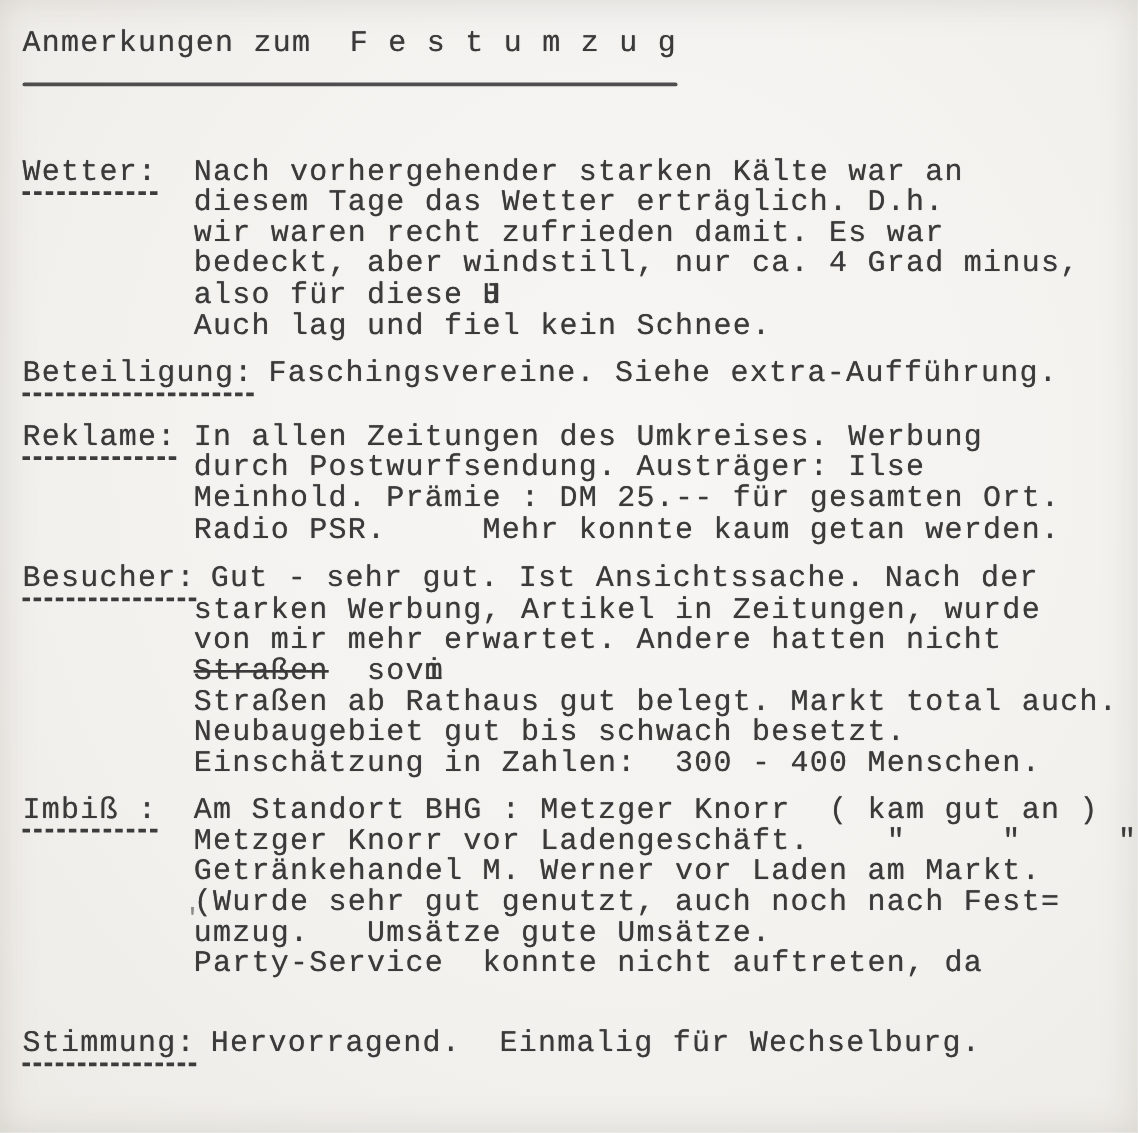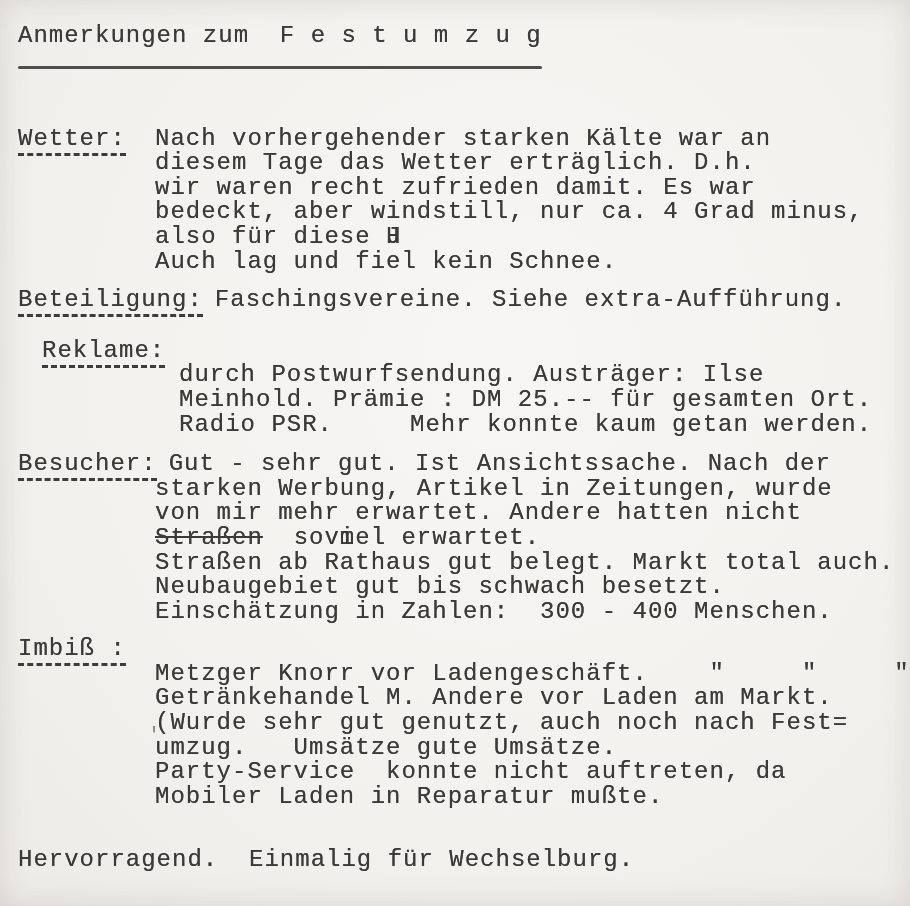"Reklame:" .mt-reklame { margin-left: 24px -> none }
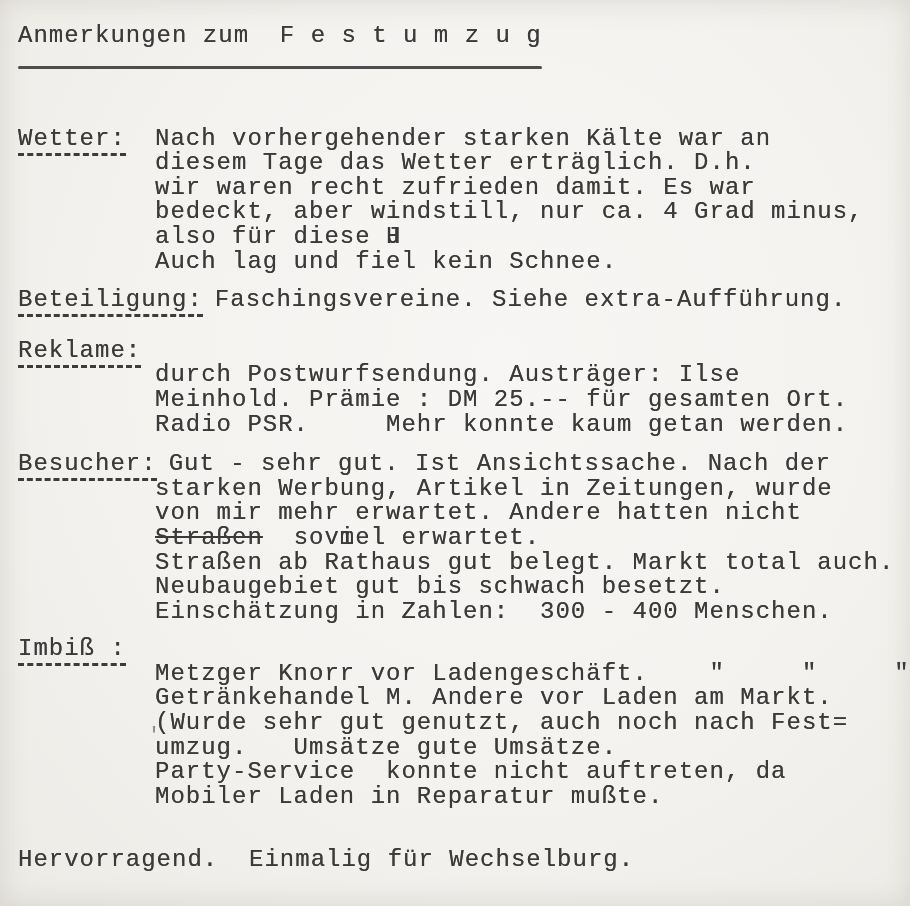"In allen Zeitungen des Umkreises." span.line { html: none -> <span>In allen Zeitungen des Umkreises. Werbung</span> }
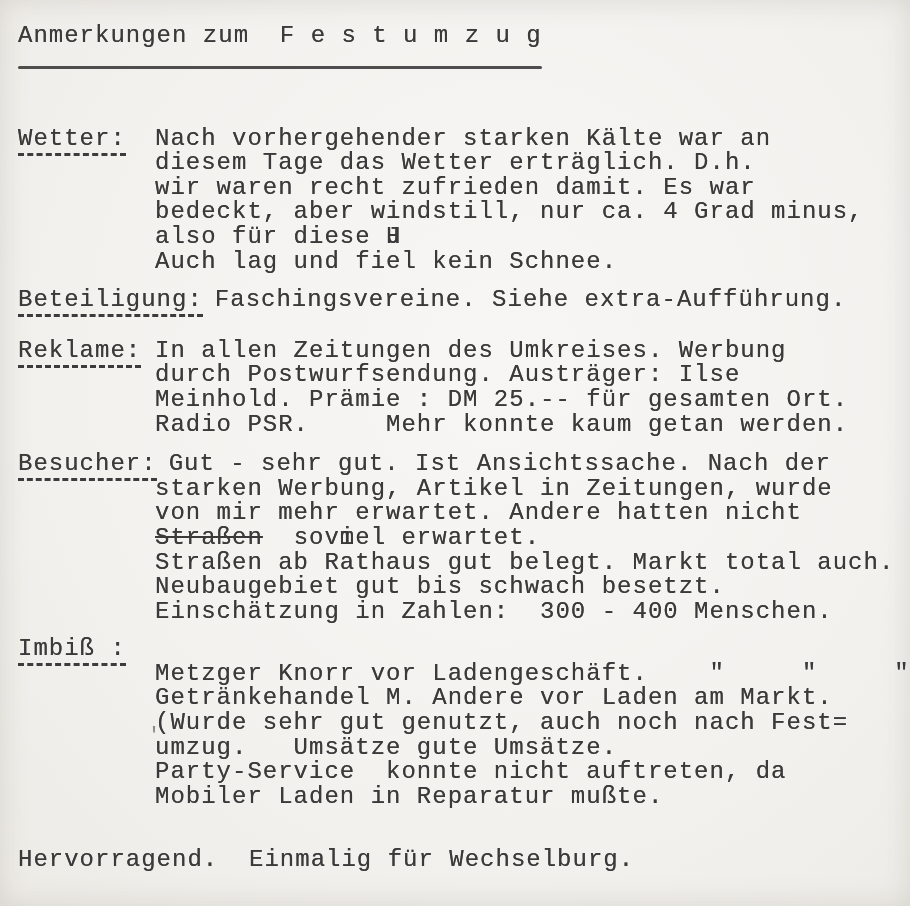"el erwartet." span { html: <span>el erwartet.</span> -> none }
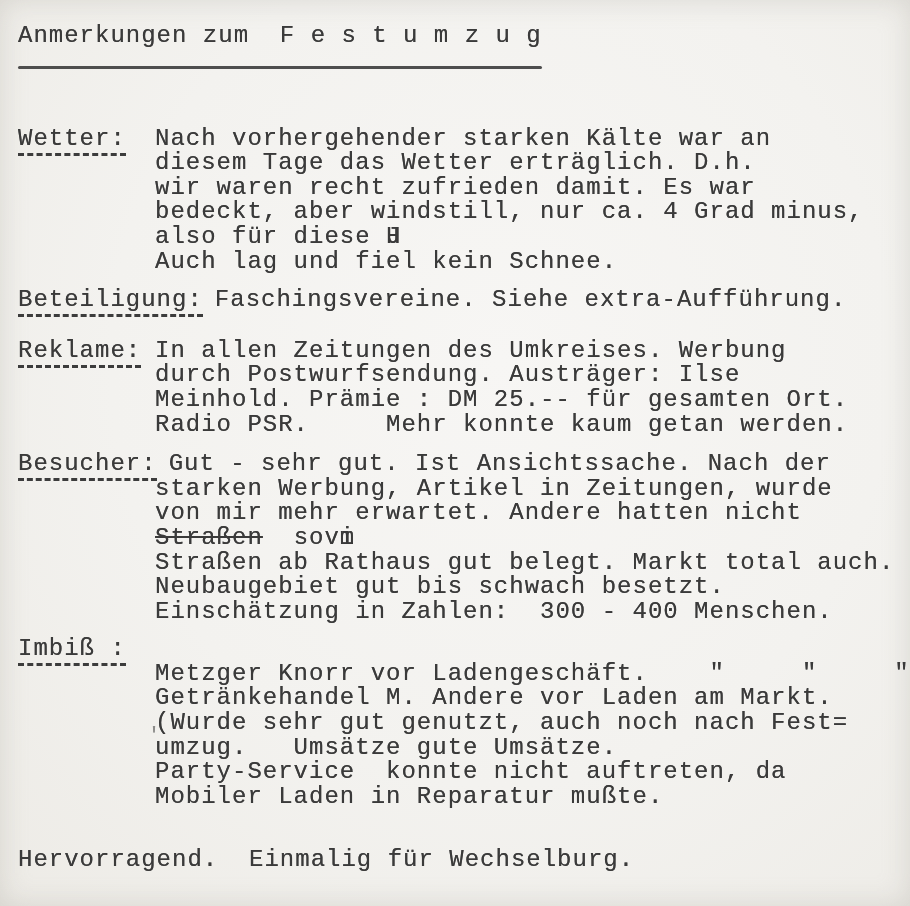"Am Standort BHG : Metzger" span.line { html: none -> <span>Am Standort BHG : Metzger Knorr ( kam gut an )</span> }
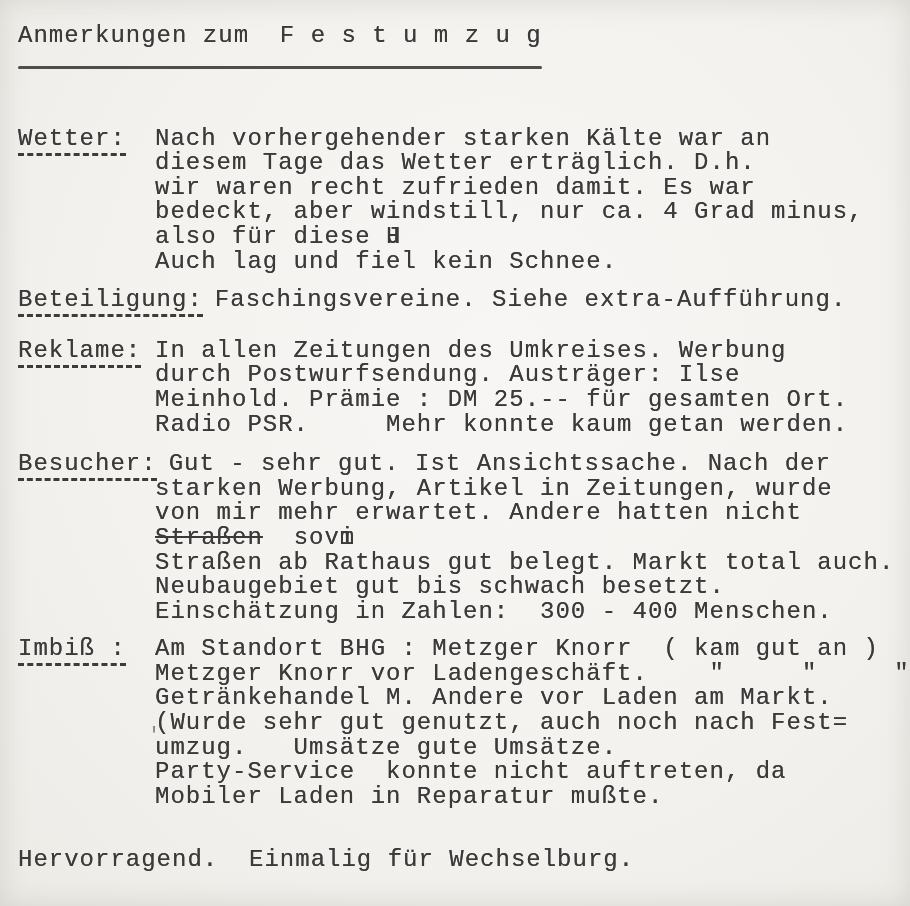"Getränkehandel M. Andere vor Laden" div.line { text: Andere -> Werner }
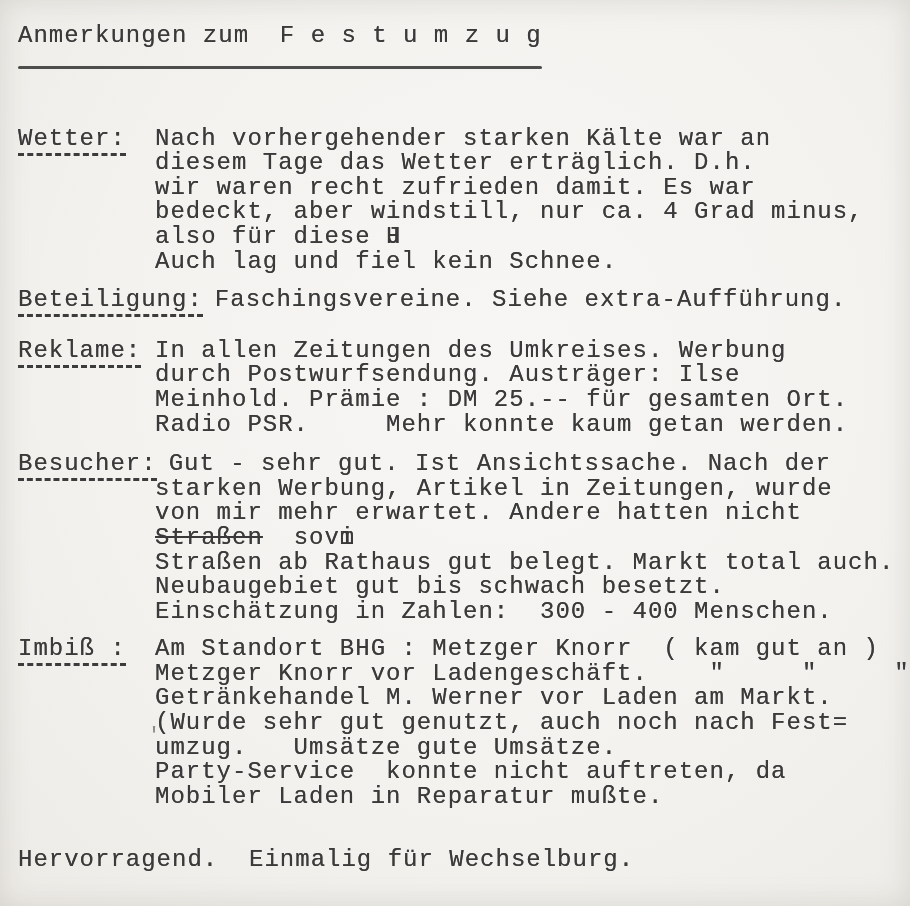"Mobiler Laden in Reparatur mußte." div.line { html: <div>Mobiler Laden in Reparatur mußte.</div> -> none }
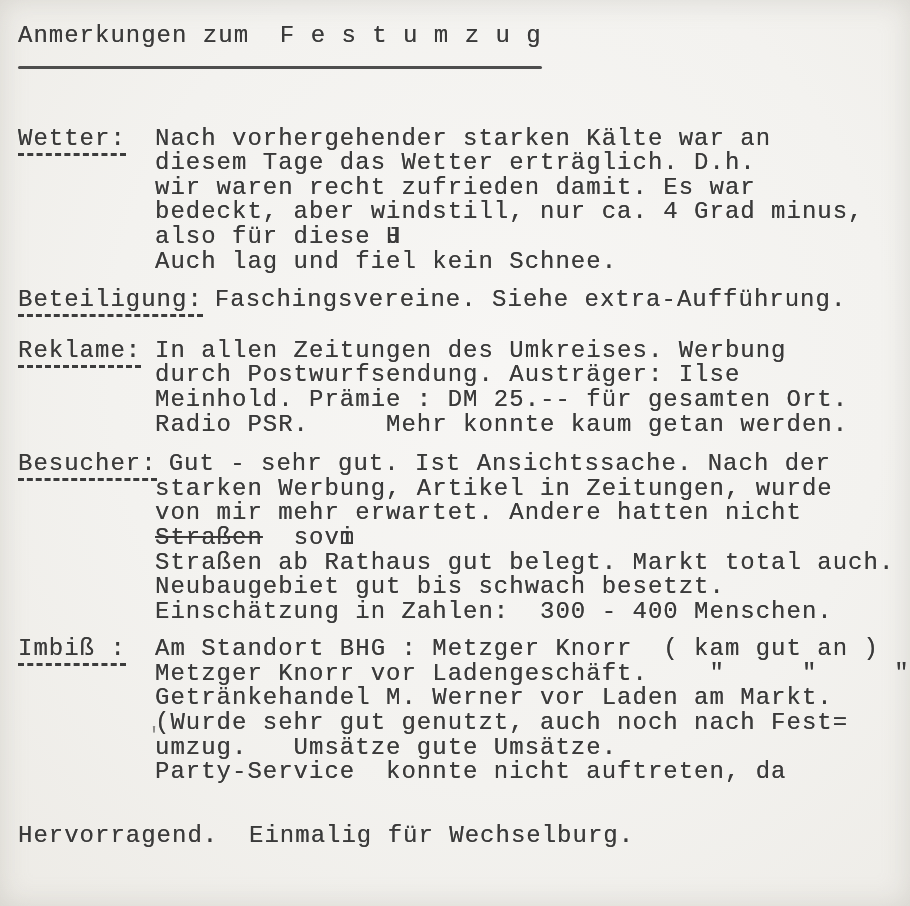"Stimmung:" span.labelcell { html: none -> <span><span>Stimmung:</span></span> }
